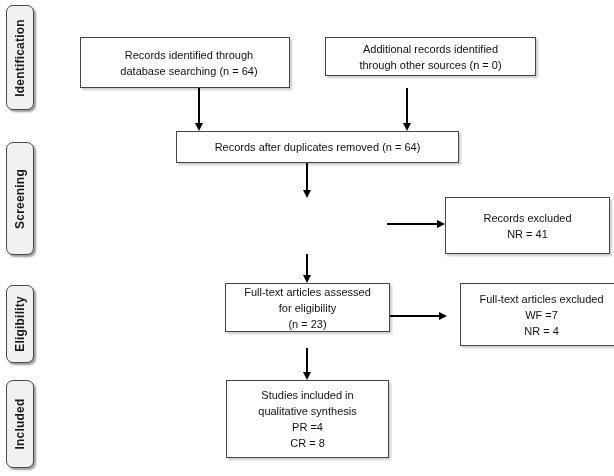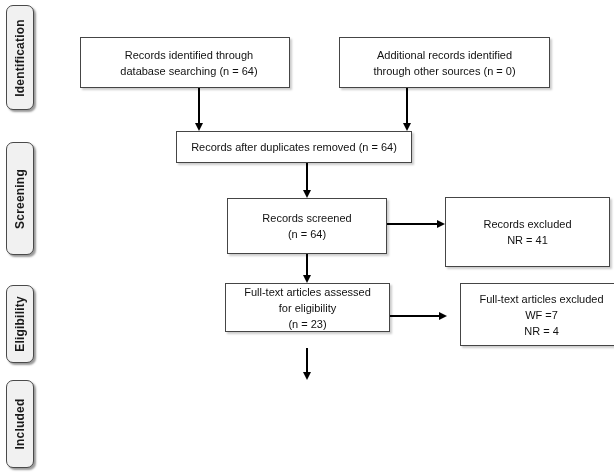"Additional records identified" div.fbox { height: 51px -> 39px; left: 339px -> 325px }
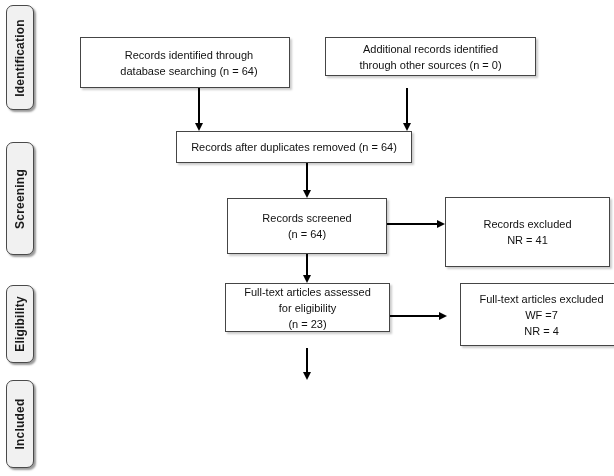"Records after duplicates removed (n" div.fbox { width: 236px -> 283px }
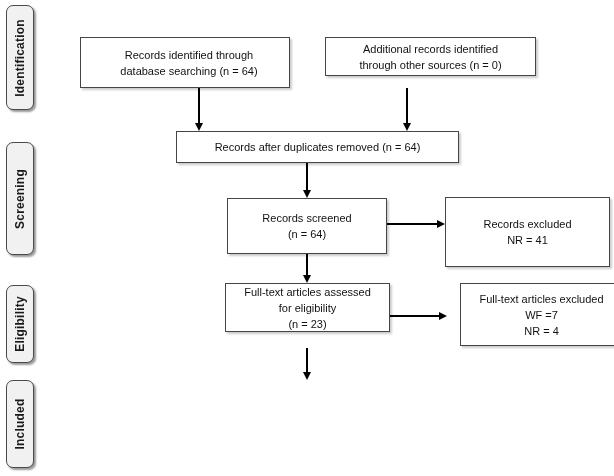"Records screened" div.fbox { html: <div>Records screened (n = 64)</div> -> none }
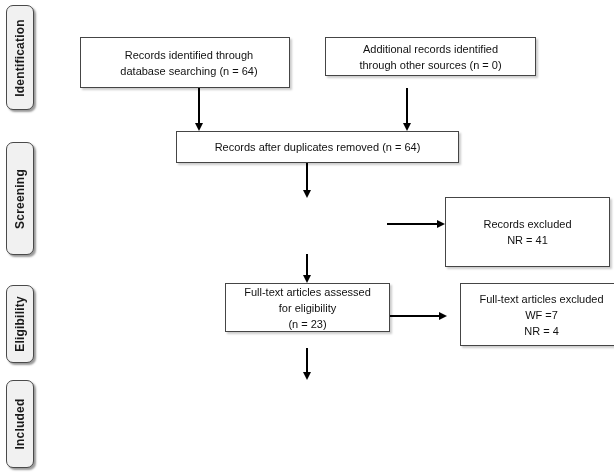"Records excluded" div.fbox { height: 70px -> 57px }
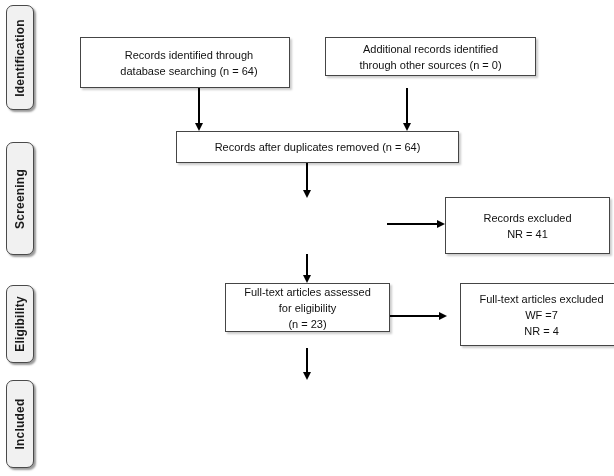"Studies included in" div.fbox { html: none -> <div>Studies included in qualitative synthesis PR =4 CR = 8</div> }
